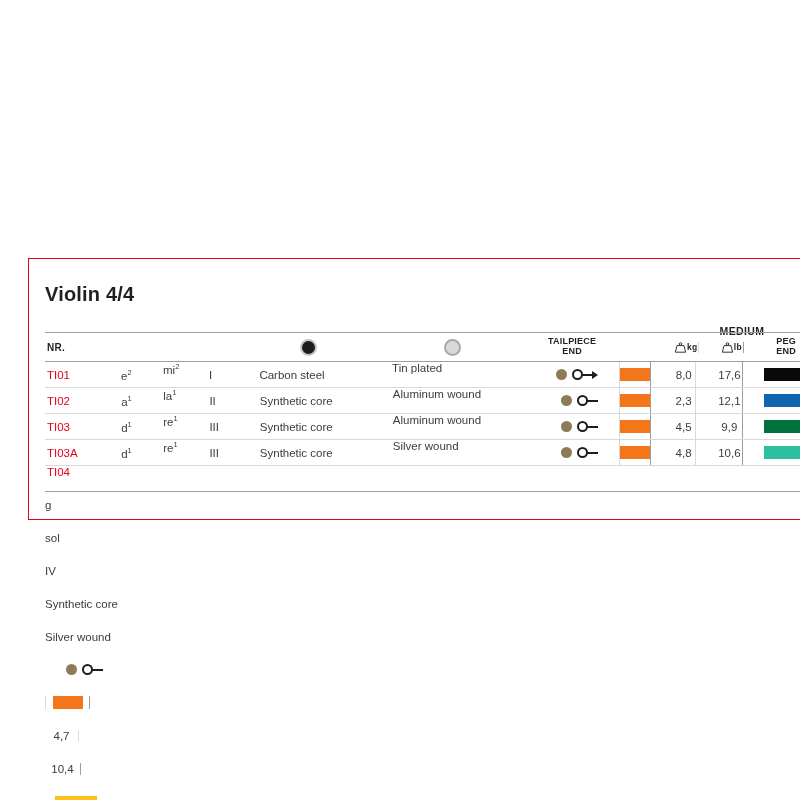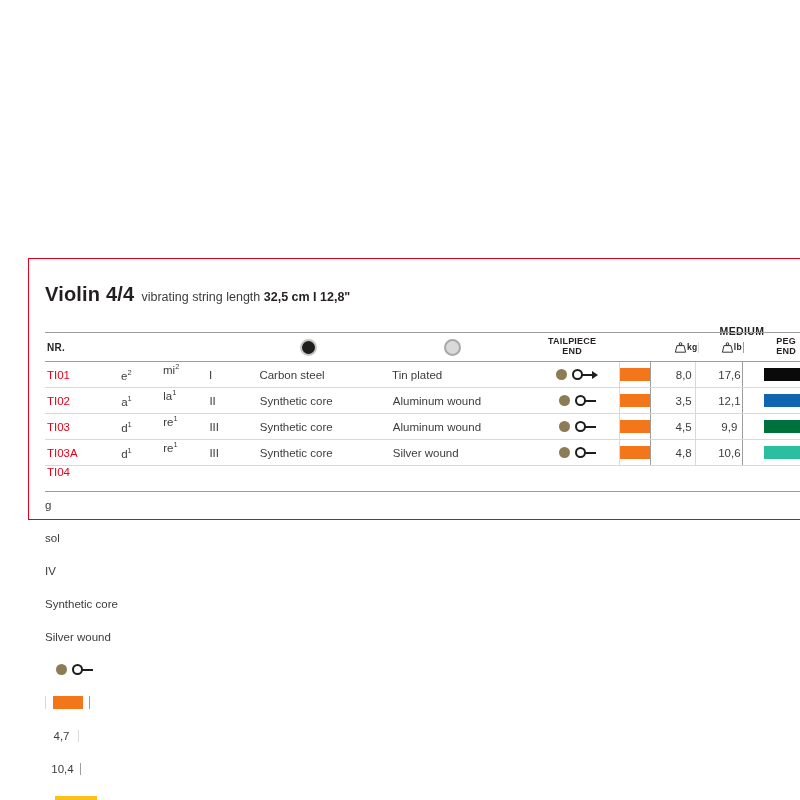"vibrating string length 32,5 cm" span.title-sub { html: <span><span>vibrating string length </span><b>32,5 cm I 12,8"</b></span> -> none }
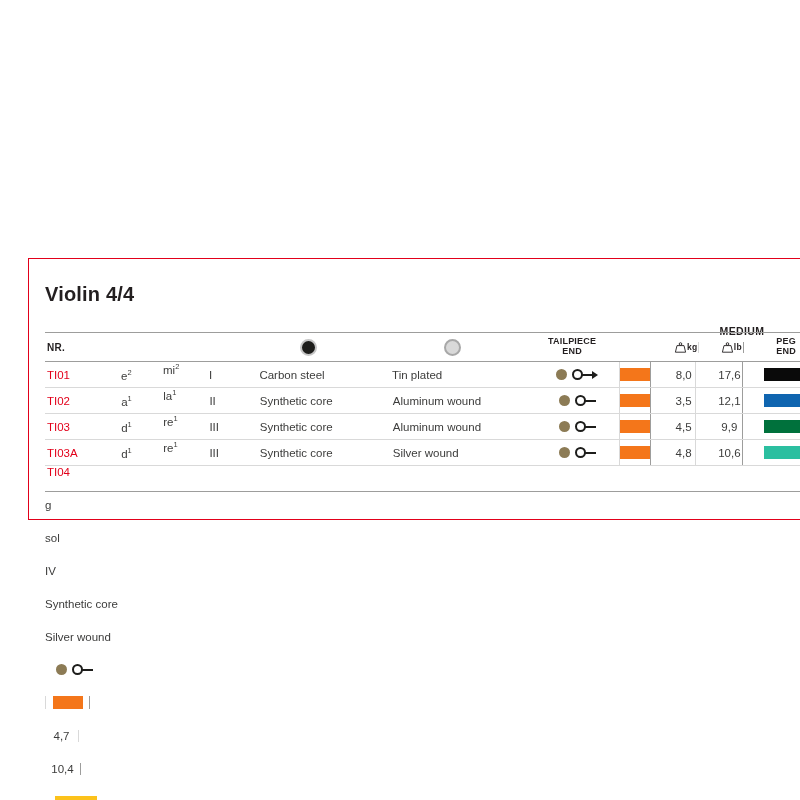"TAILPIECE" .c-tail { justify-content: center -> flex-end }
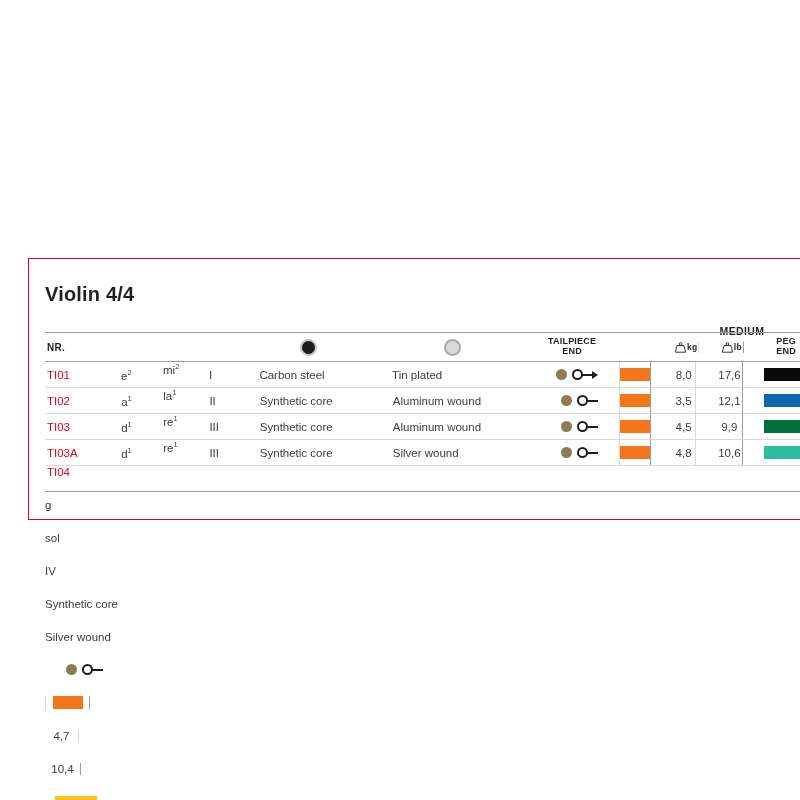"Tin plated" .c-wind { align-items: center -> flex-start }
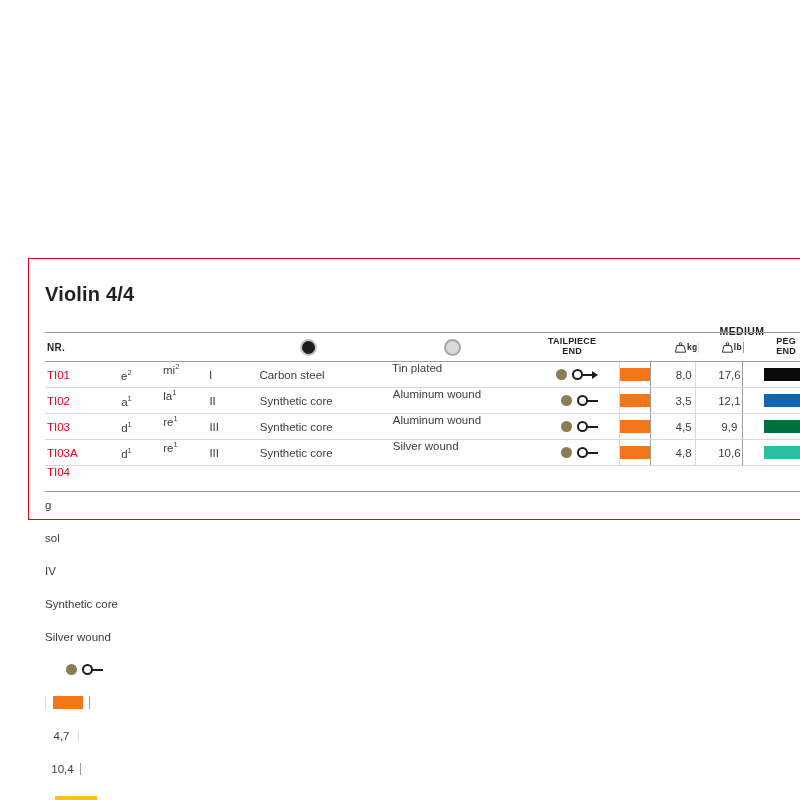"3,5" span.note-txt { text: 3,5 -> 2,3 }
